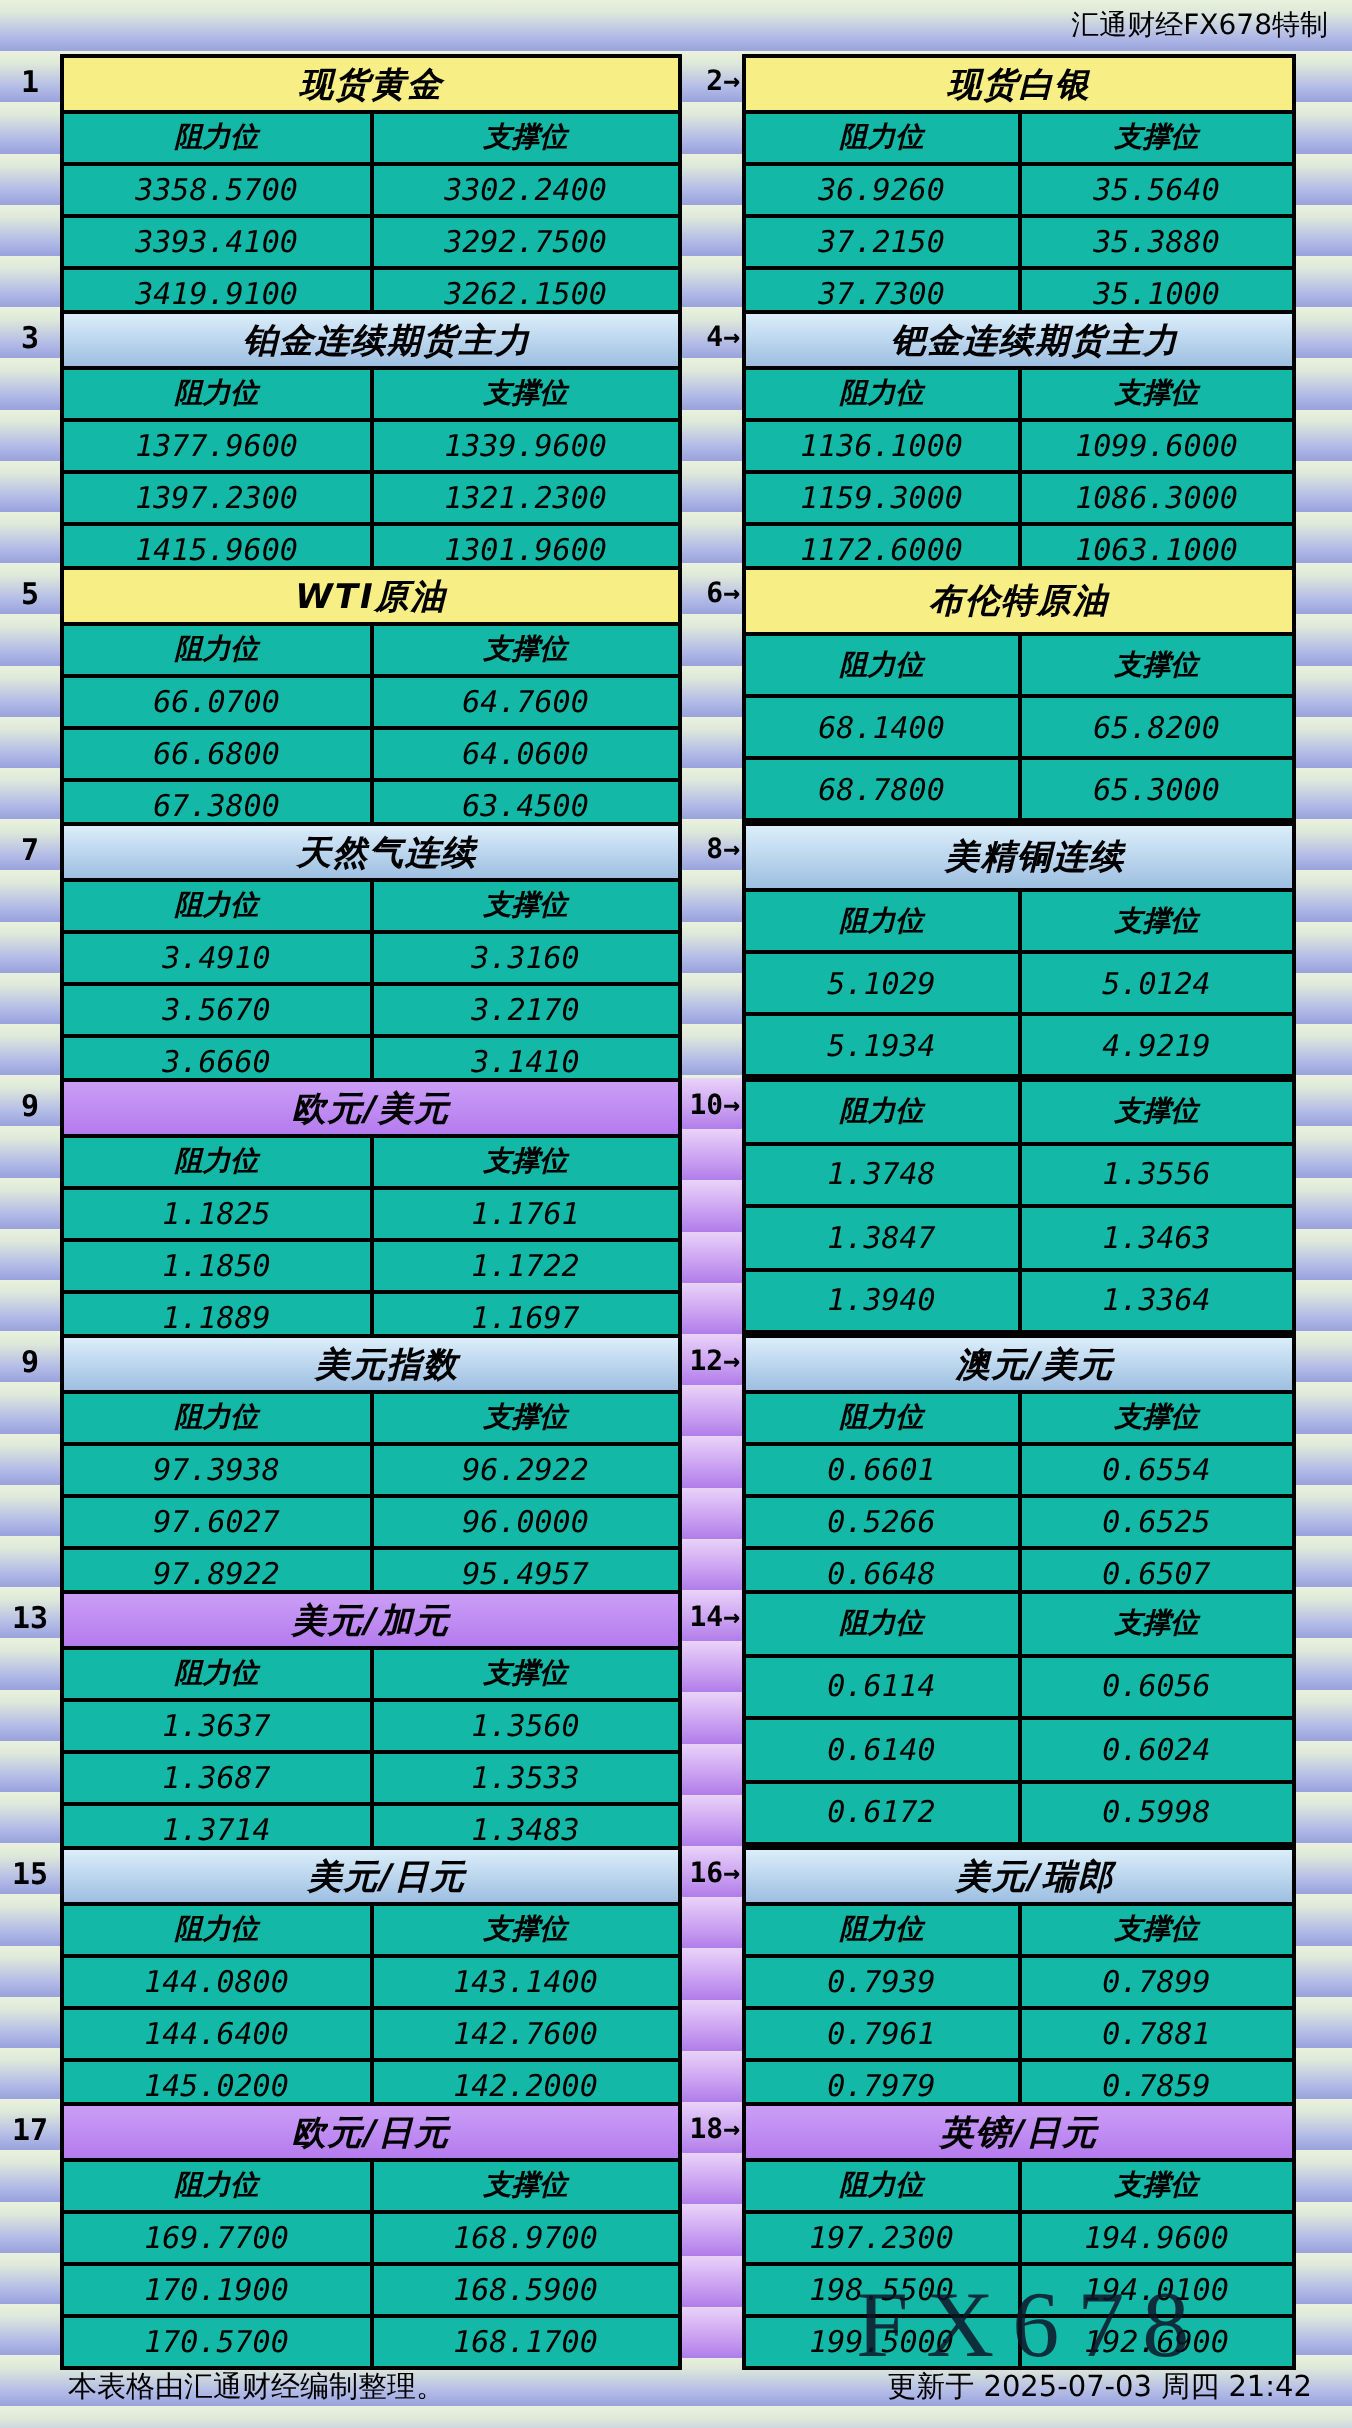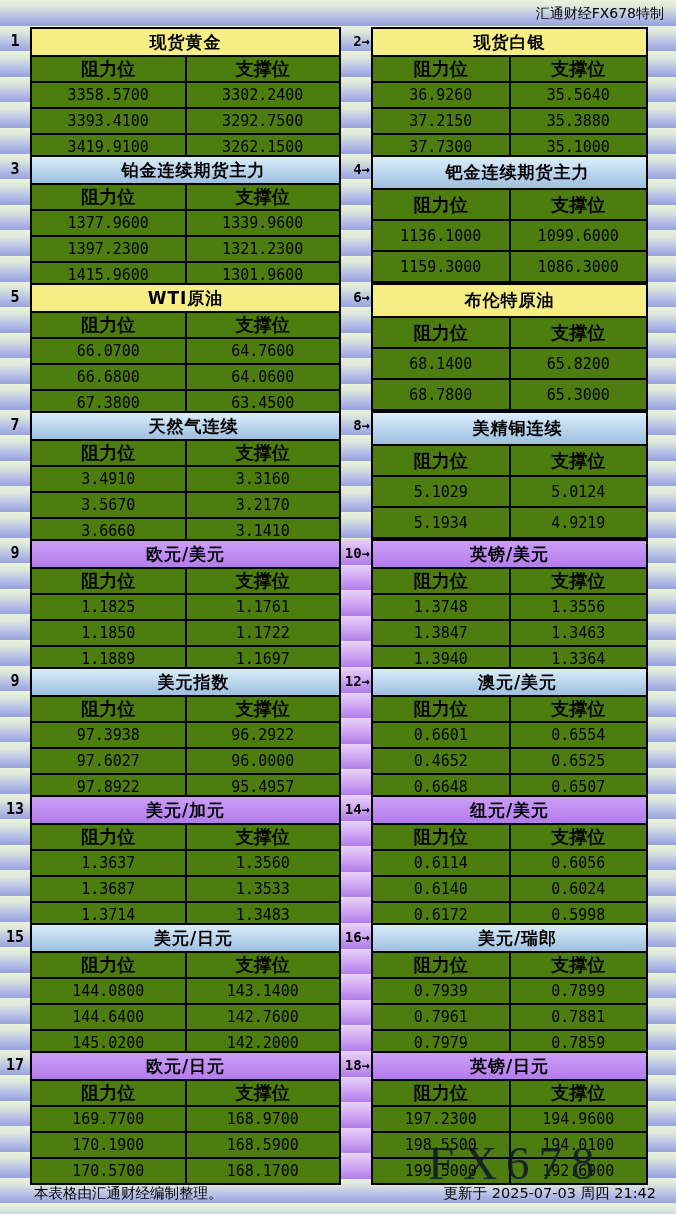"现货黄金" table.panel { background: #4d7c0f -> #14b8a6; font-style: none -> italic }
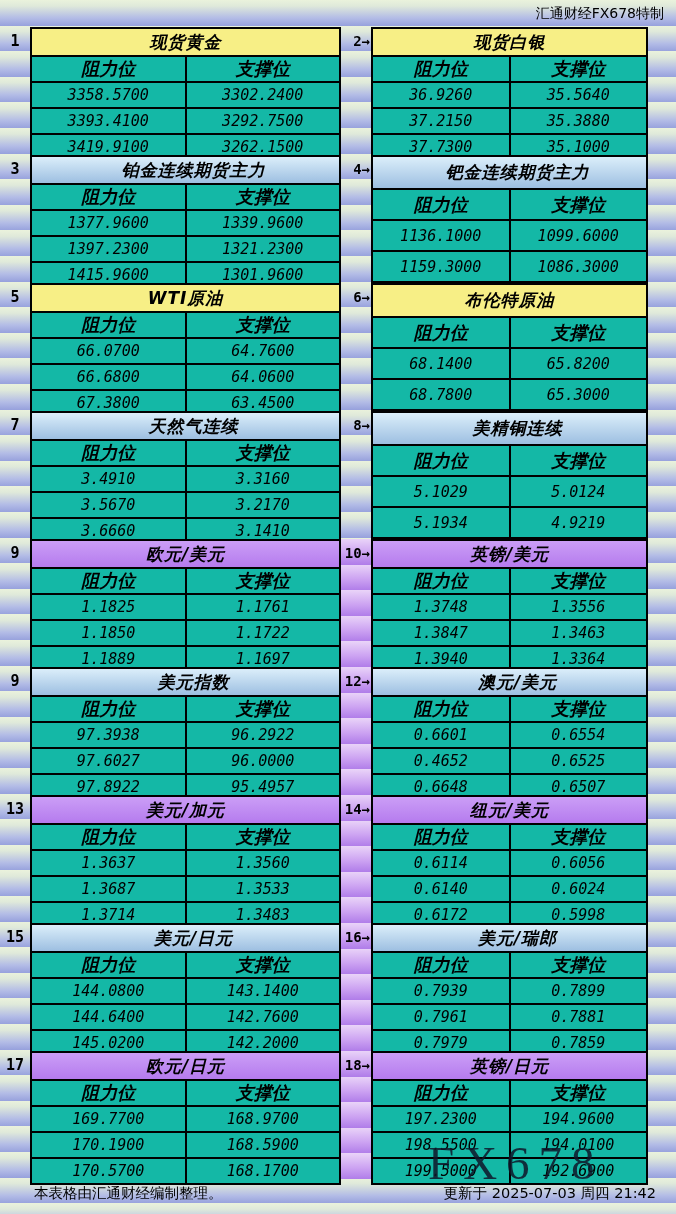"阻力位" td.hdr { font-size: 18px -> 14px }
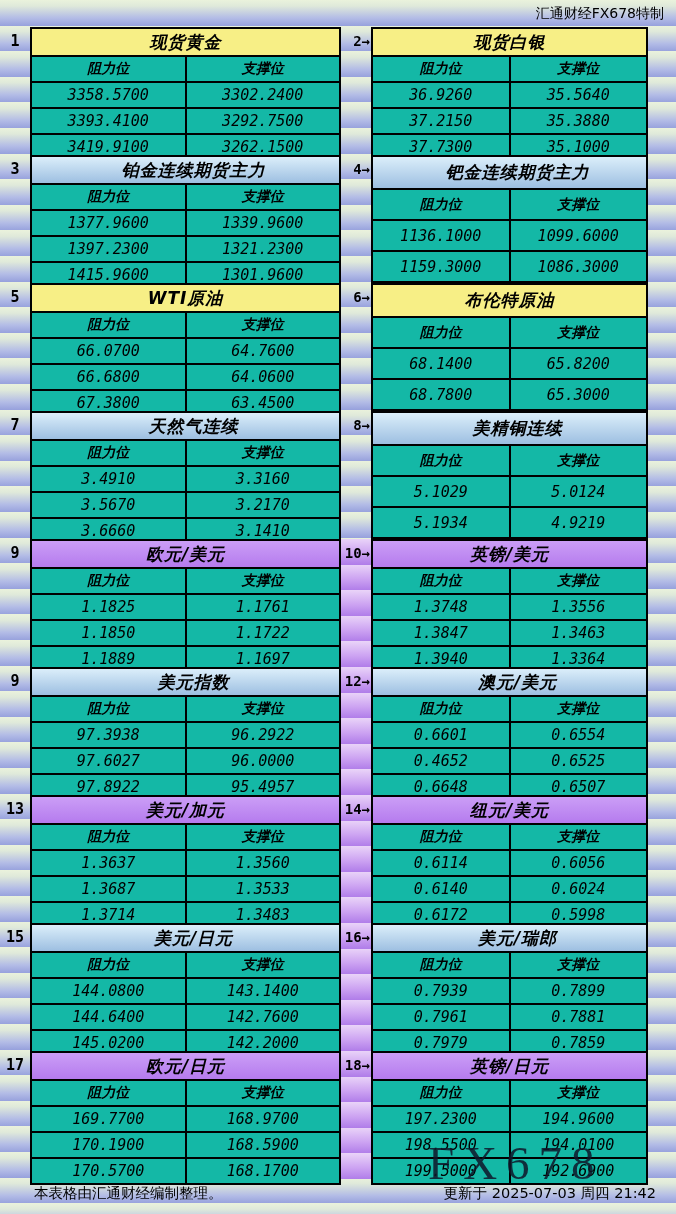"1172.6000" tr { html: none -> <tr> <td>1172.6000</td> <td>1063.1000</td> </tr> }
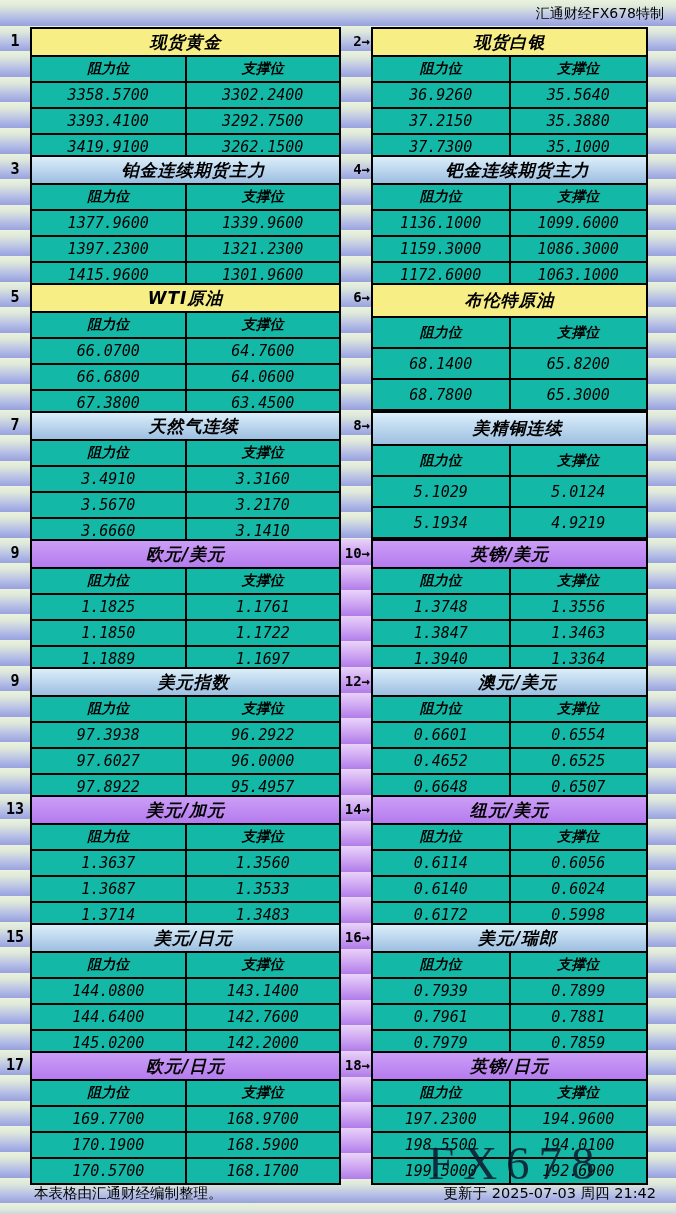"英镑/美元" tr { html: <tr> <td>英镑/美元</td> </tr> -> none }
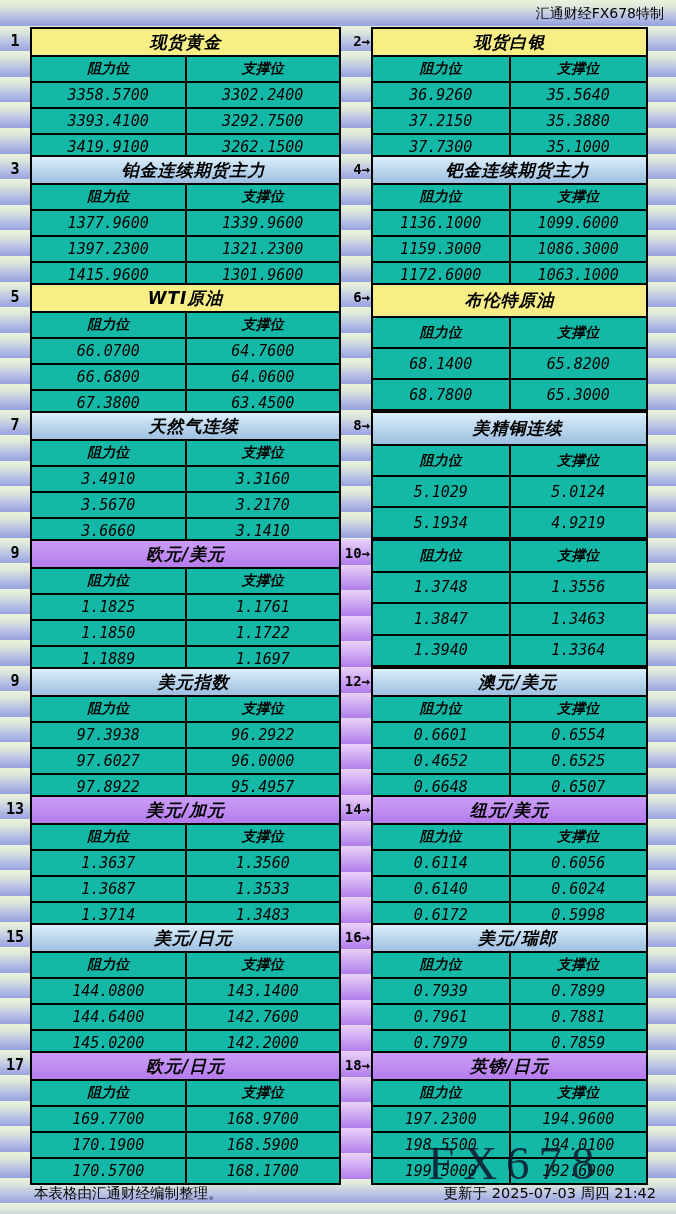"0.4652" td.val { text: 0.4652 -> 0.5266 }
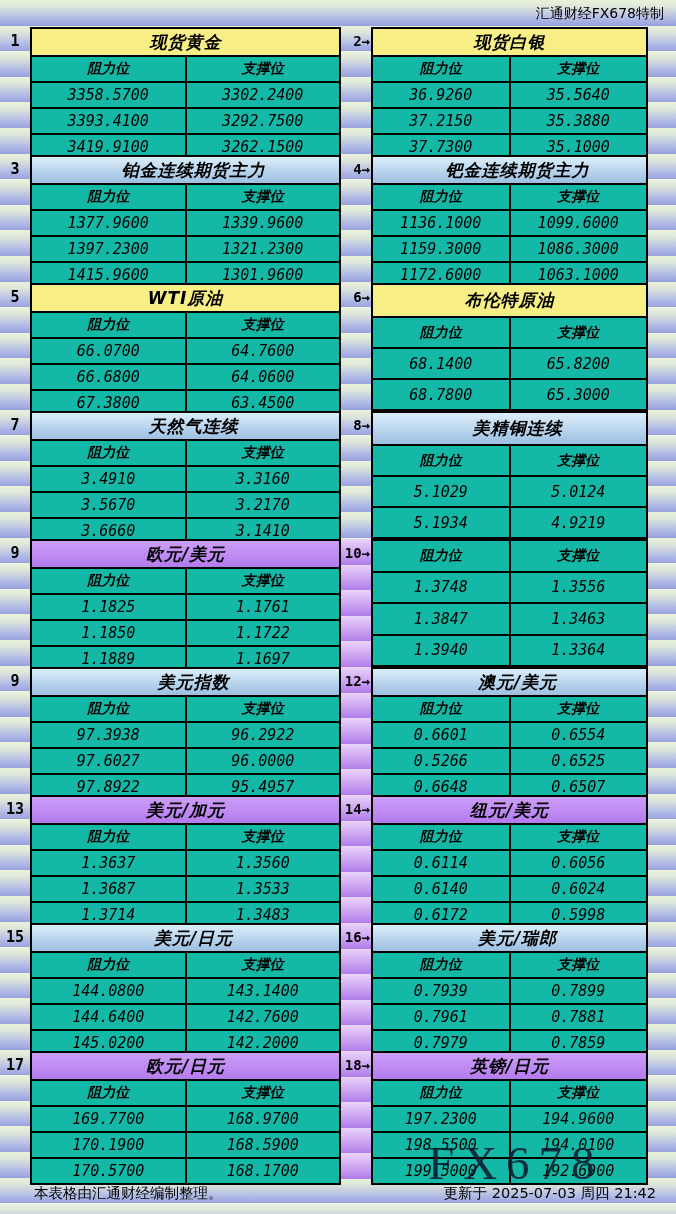"纽元/美元" tr { html: <tr> <td>纽元/美元</td> </tr> -> none }
